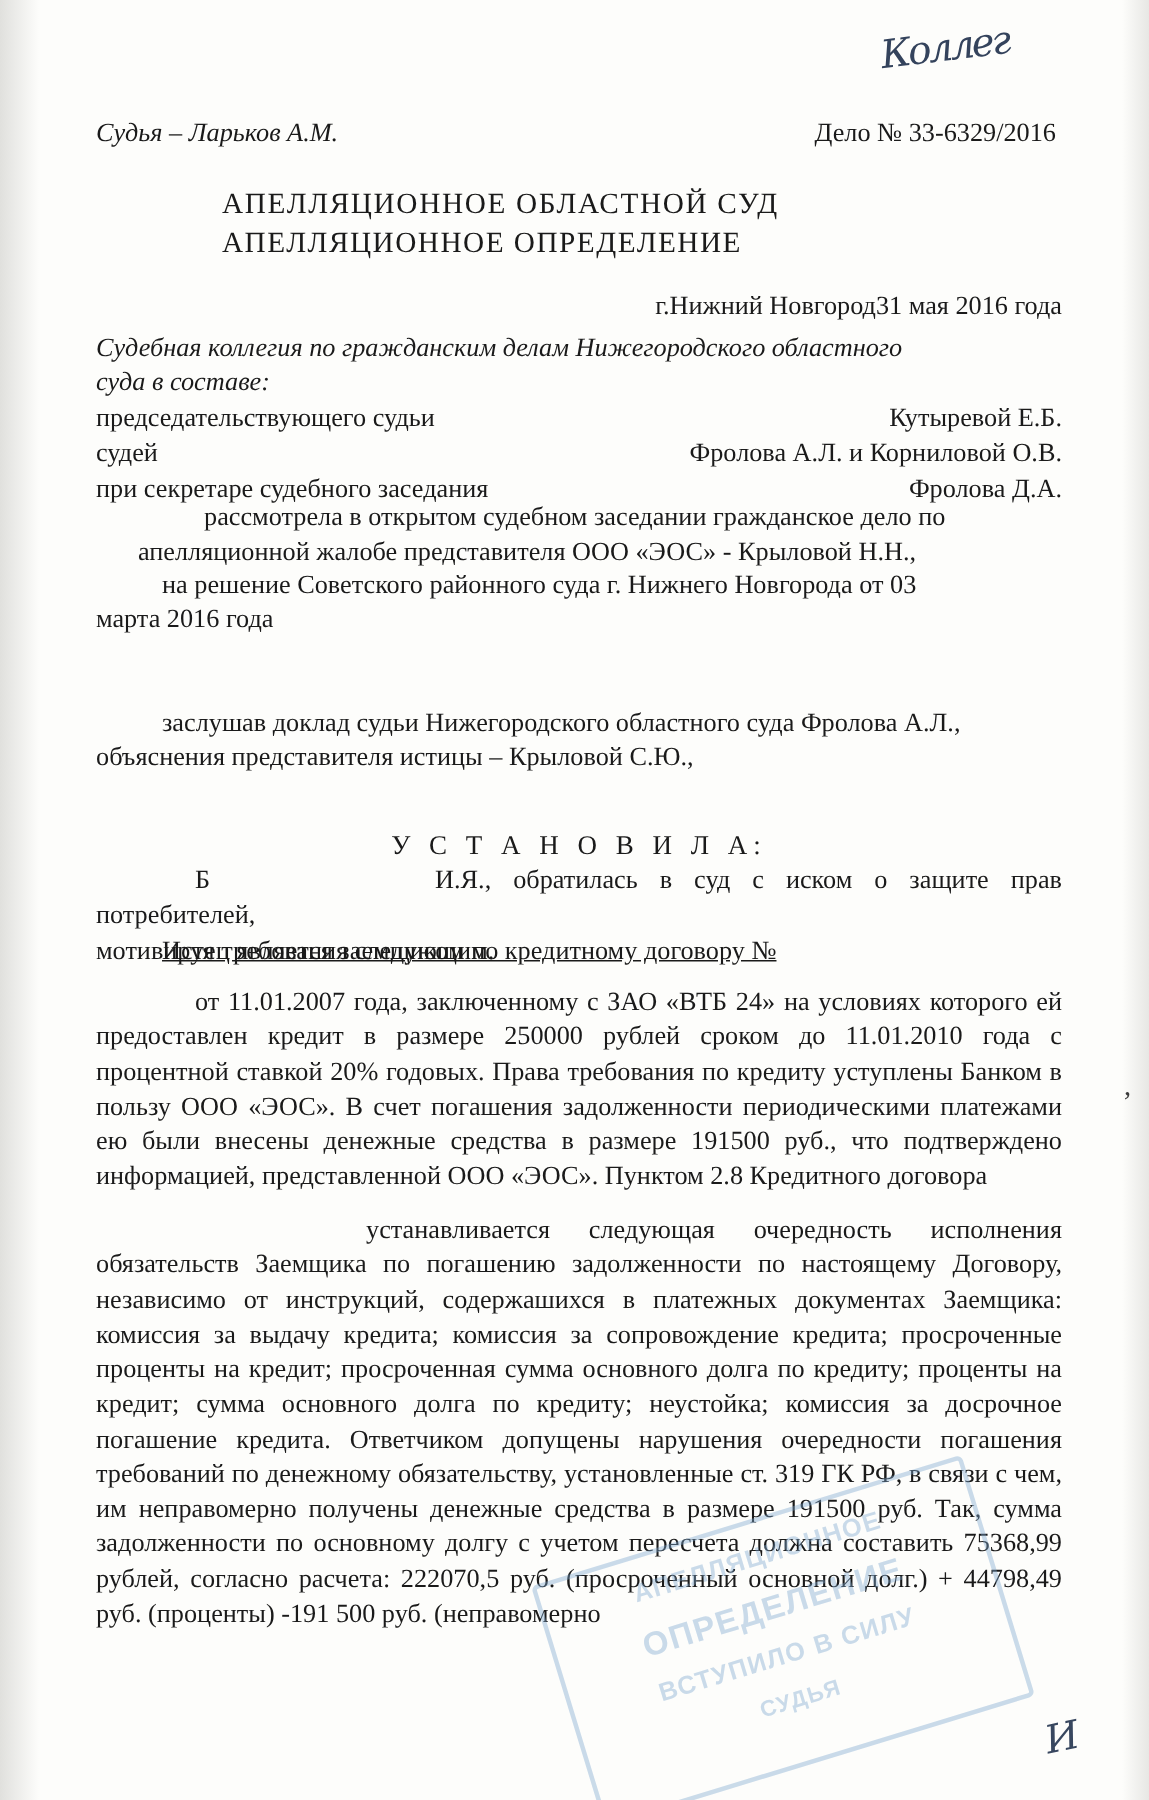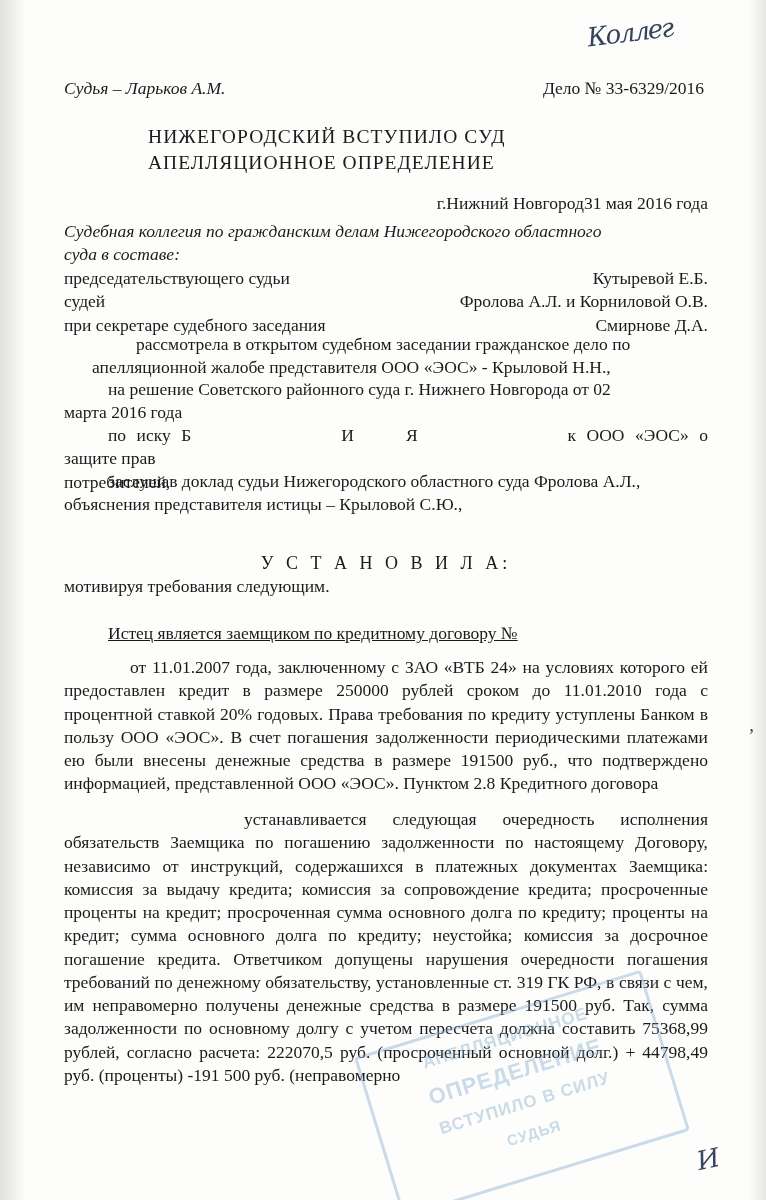"НИЖЕГОРОДСКИЙ ВСТУПИЛО СУД" div.l1 { text: НИЖЕГОРОДСКИЙ ВСТУПИЛО -> АПЕЛЛЯЦИОННОЕ ОБЛАСТНОЙ }
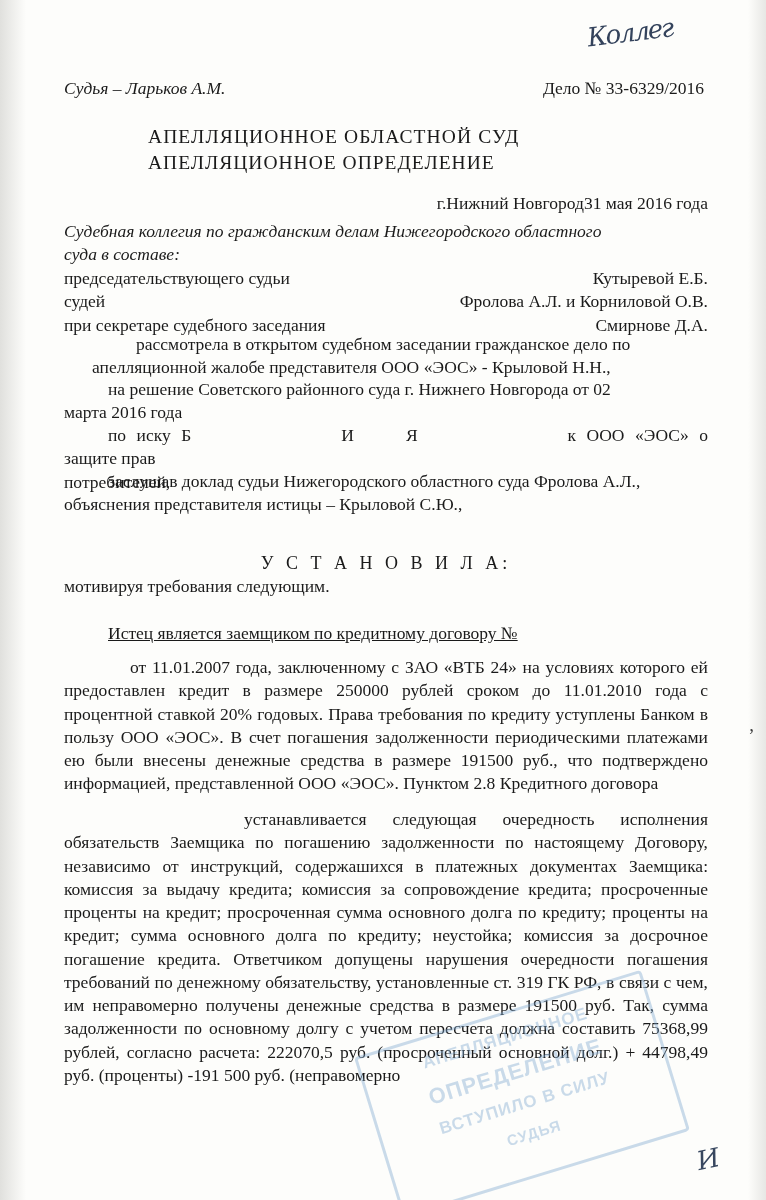"Смирнове Д.А." span.right { text: Смирнове -> Фролова }
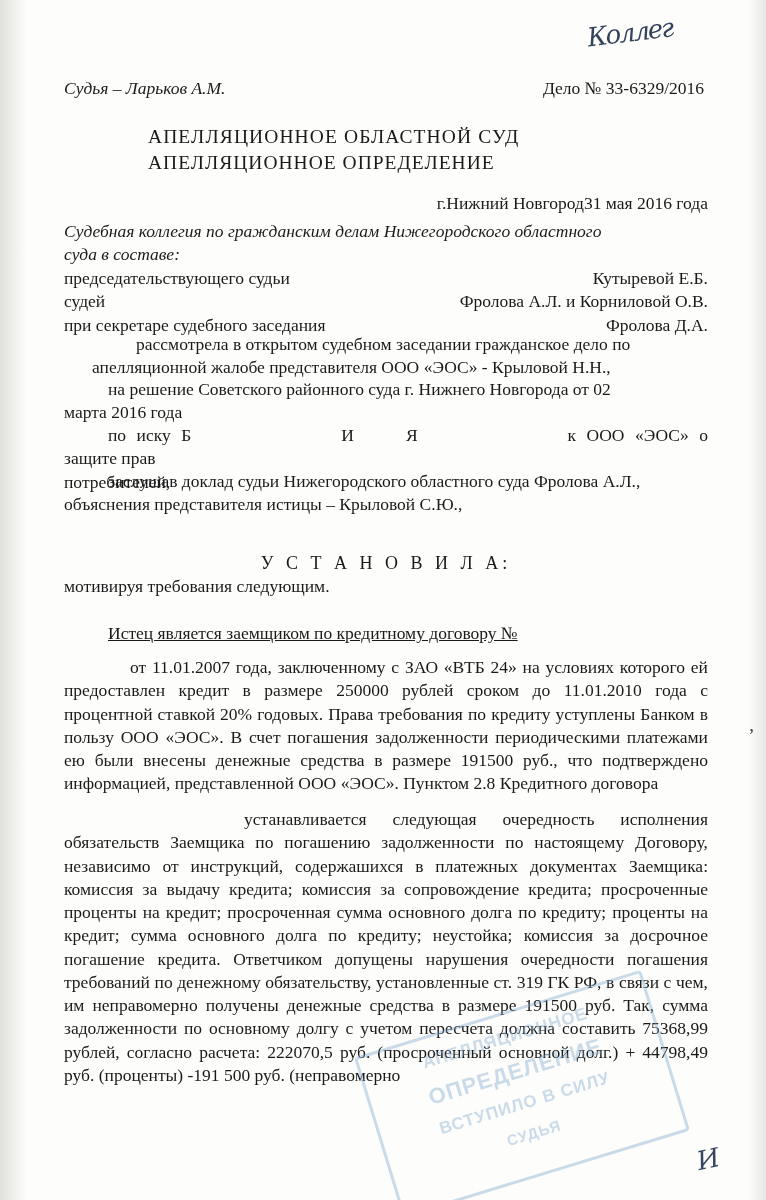"на решение Советского районного суда" p.para { text: 02 -> 03 }
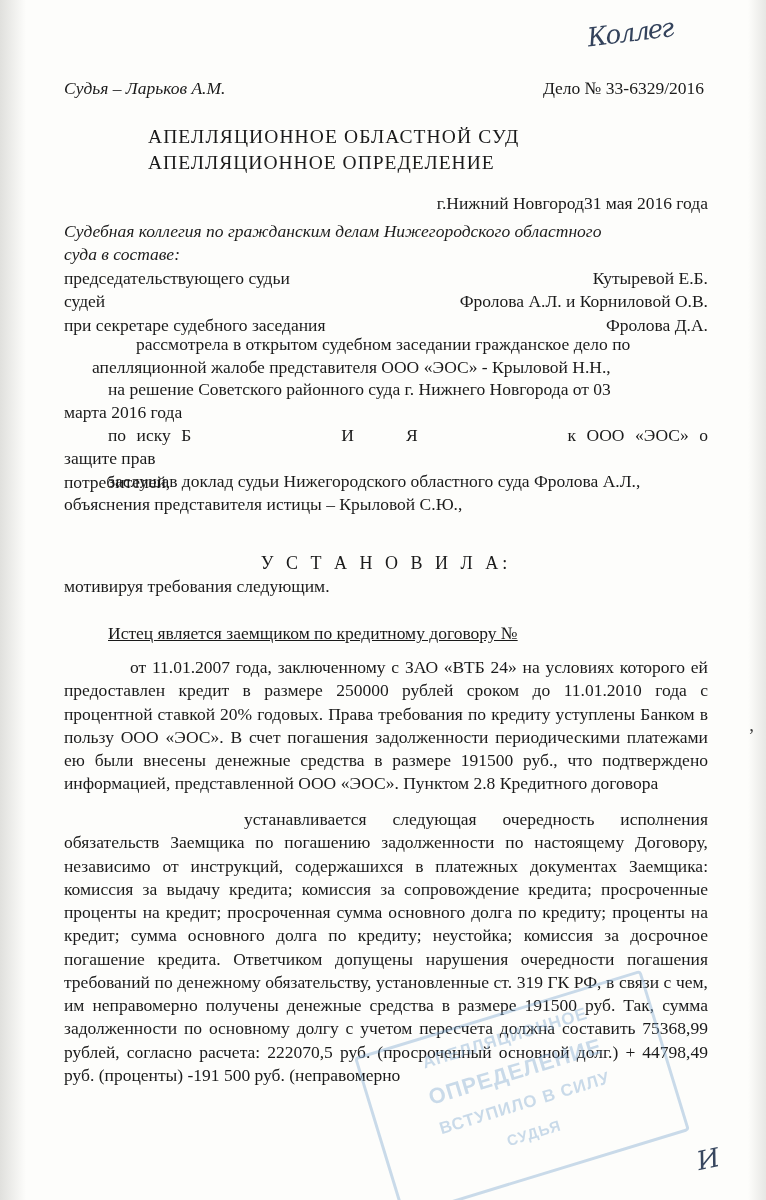"по иску Б И Я" div.body-block { html: <div> <p> <span>по иску Б</span><span></span><span>И</span><span></span><span>Я</span><span></span><span>к ООО «ЭОС» о защите прав</span> </p> <p>потребителей,</p> </div> -> none }
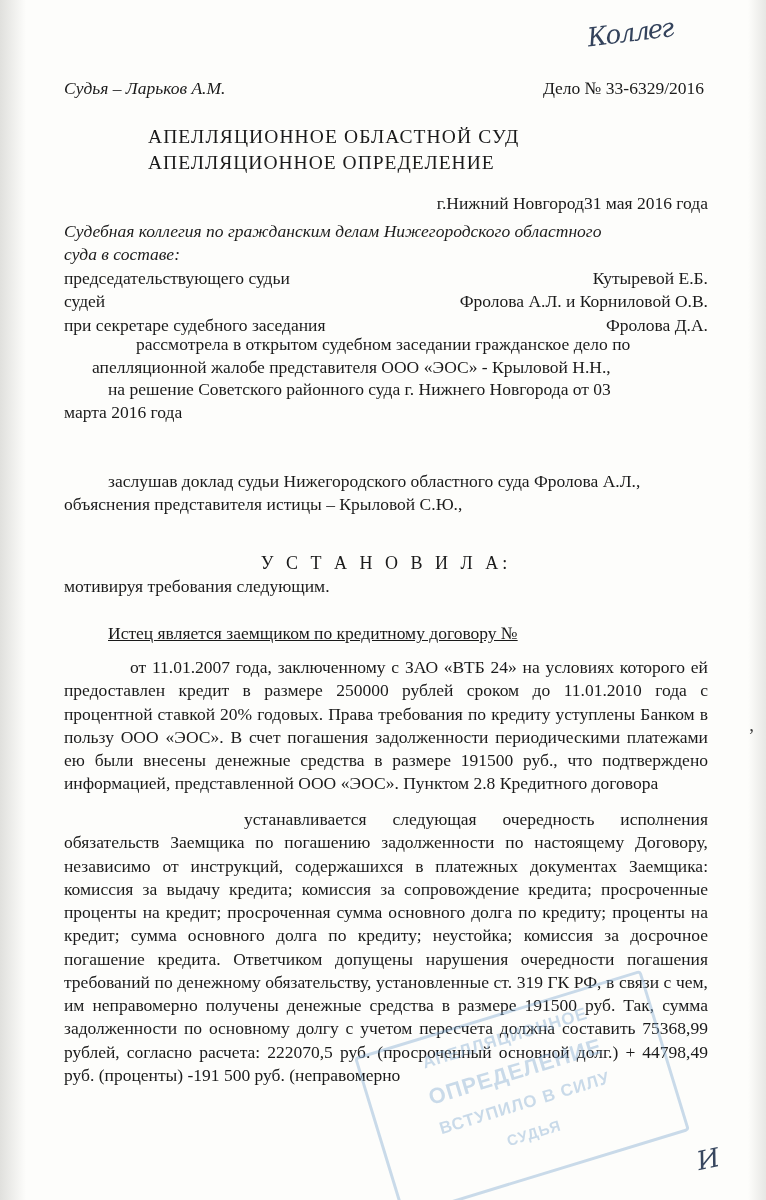"Б И.Я., обратилась в суд" p.para { html: none -> <p> <span>Б</span><span></span><span>И.Я., обратилась в суд с иском о защите прав потребителей,</span> </p> }
